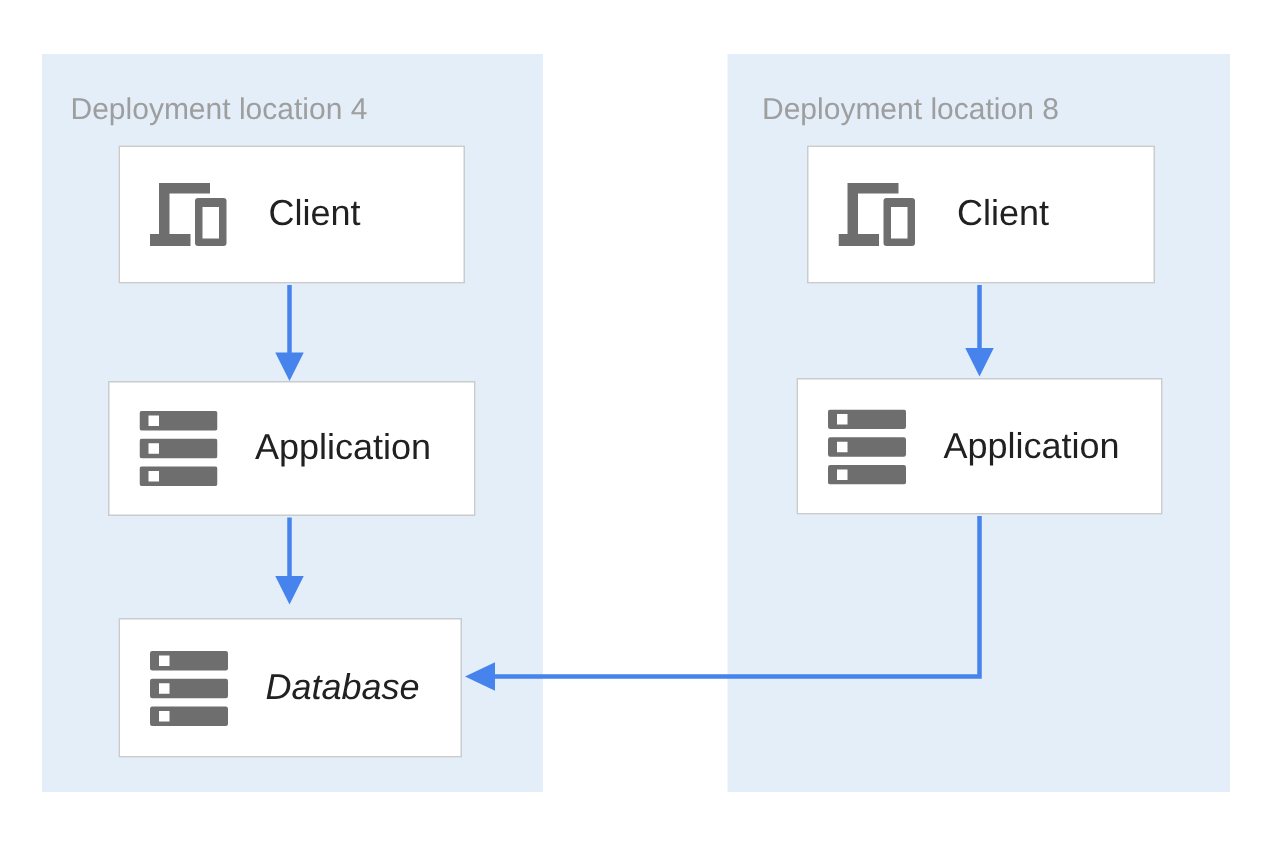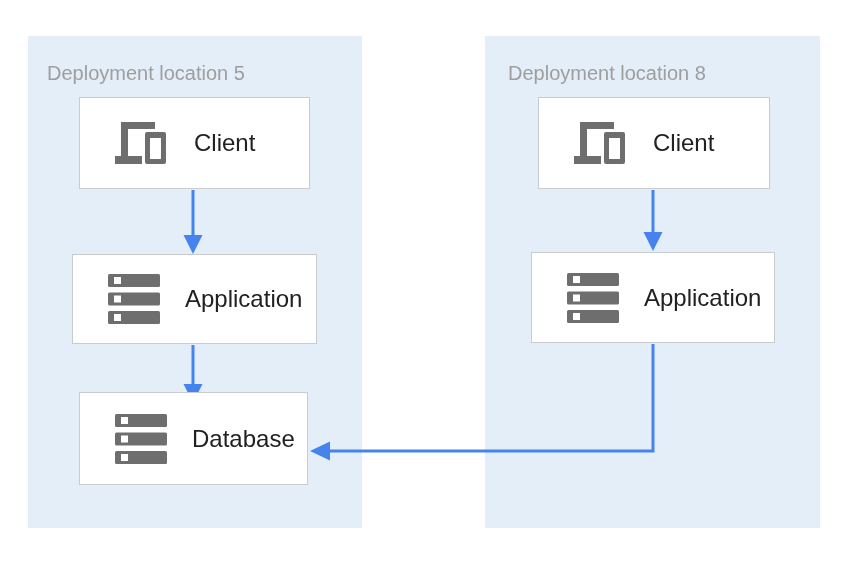"Deployment location 5" div.panel-title { text: 5 -> 4 }
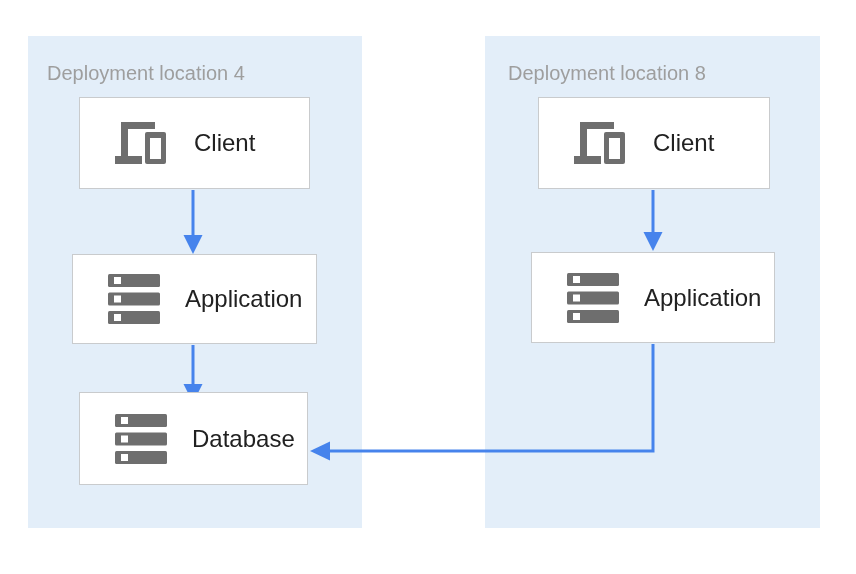"Client" .node { padding-left: 35px -> 20px }
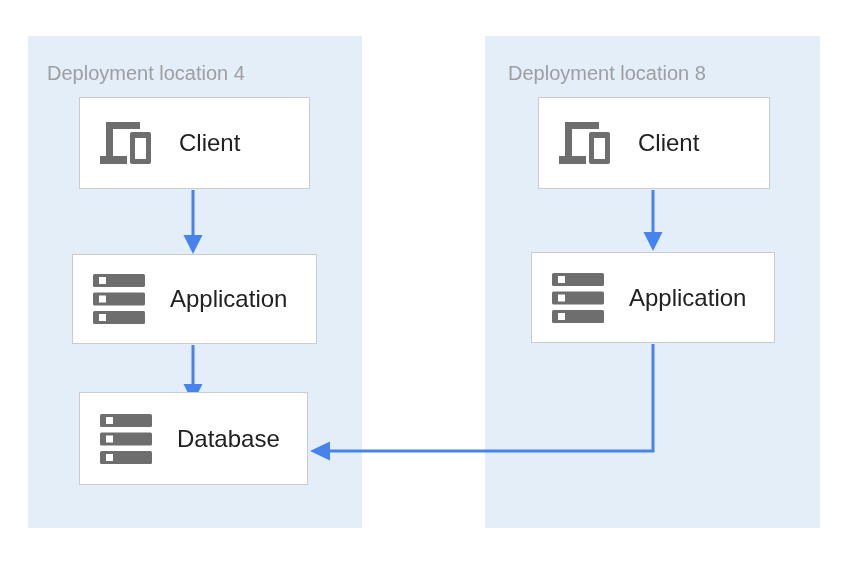"Database" #node-db1 { font-style: none -> italic; top: 392px -> 412px }
